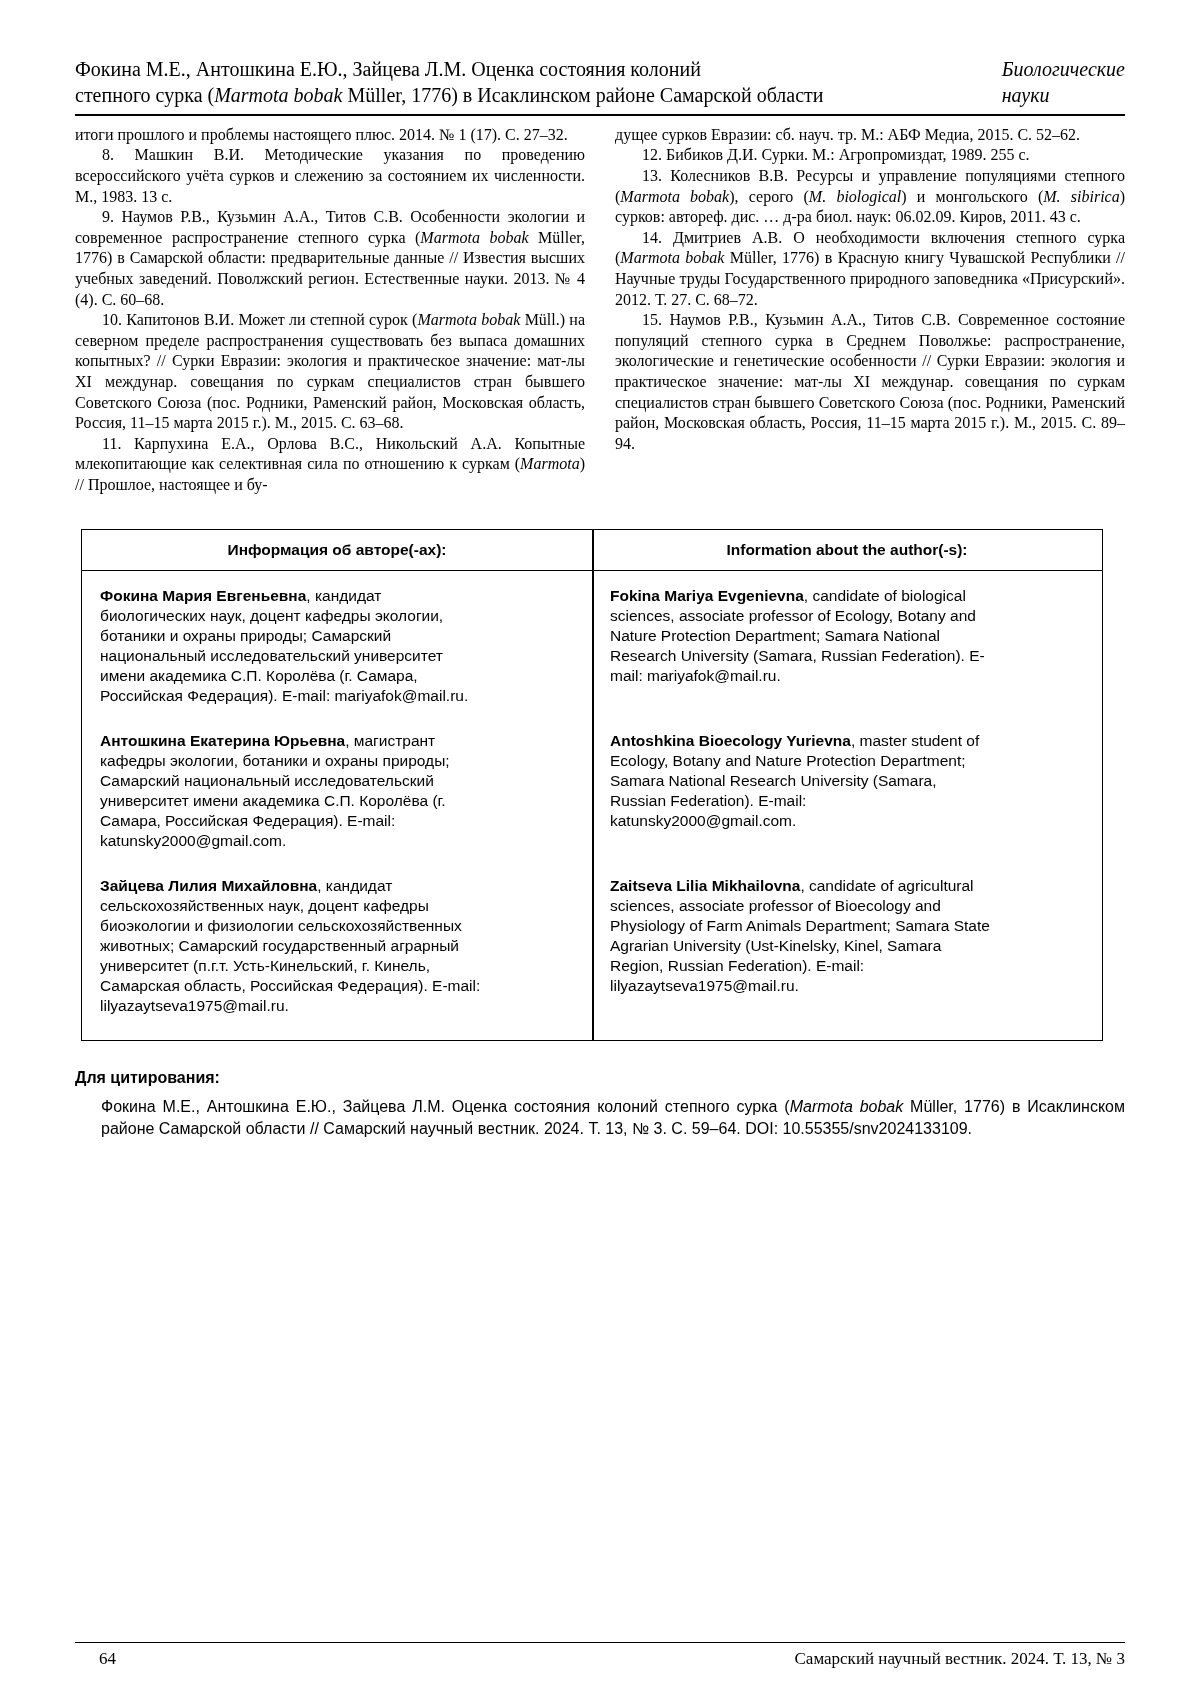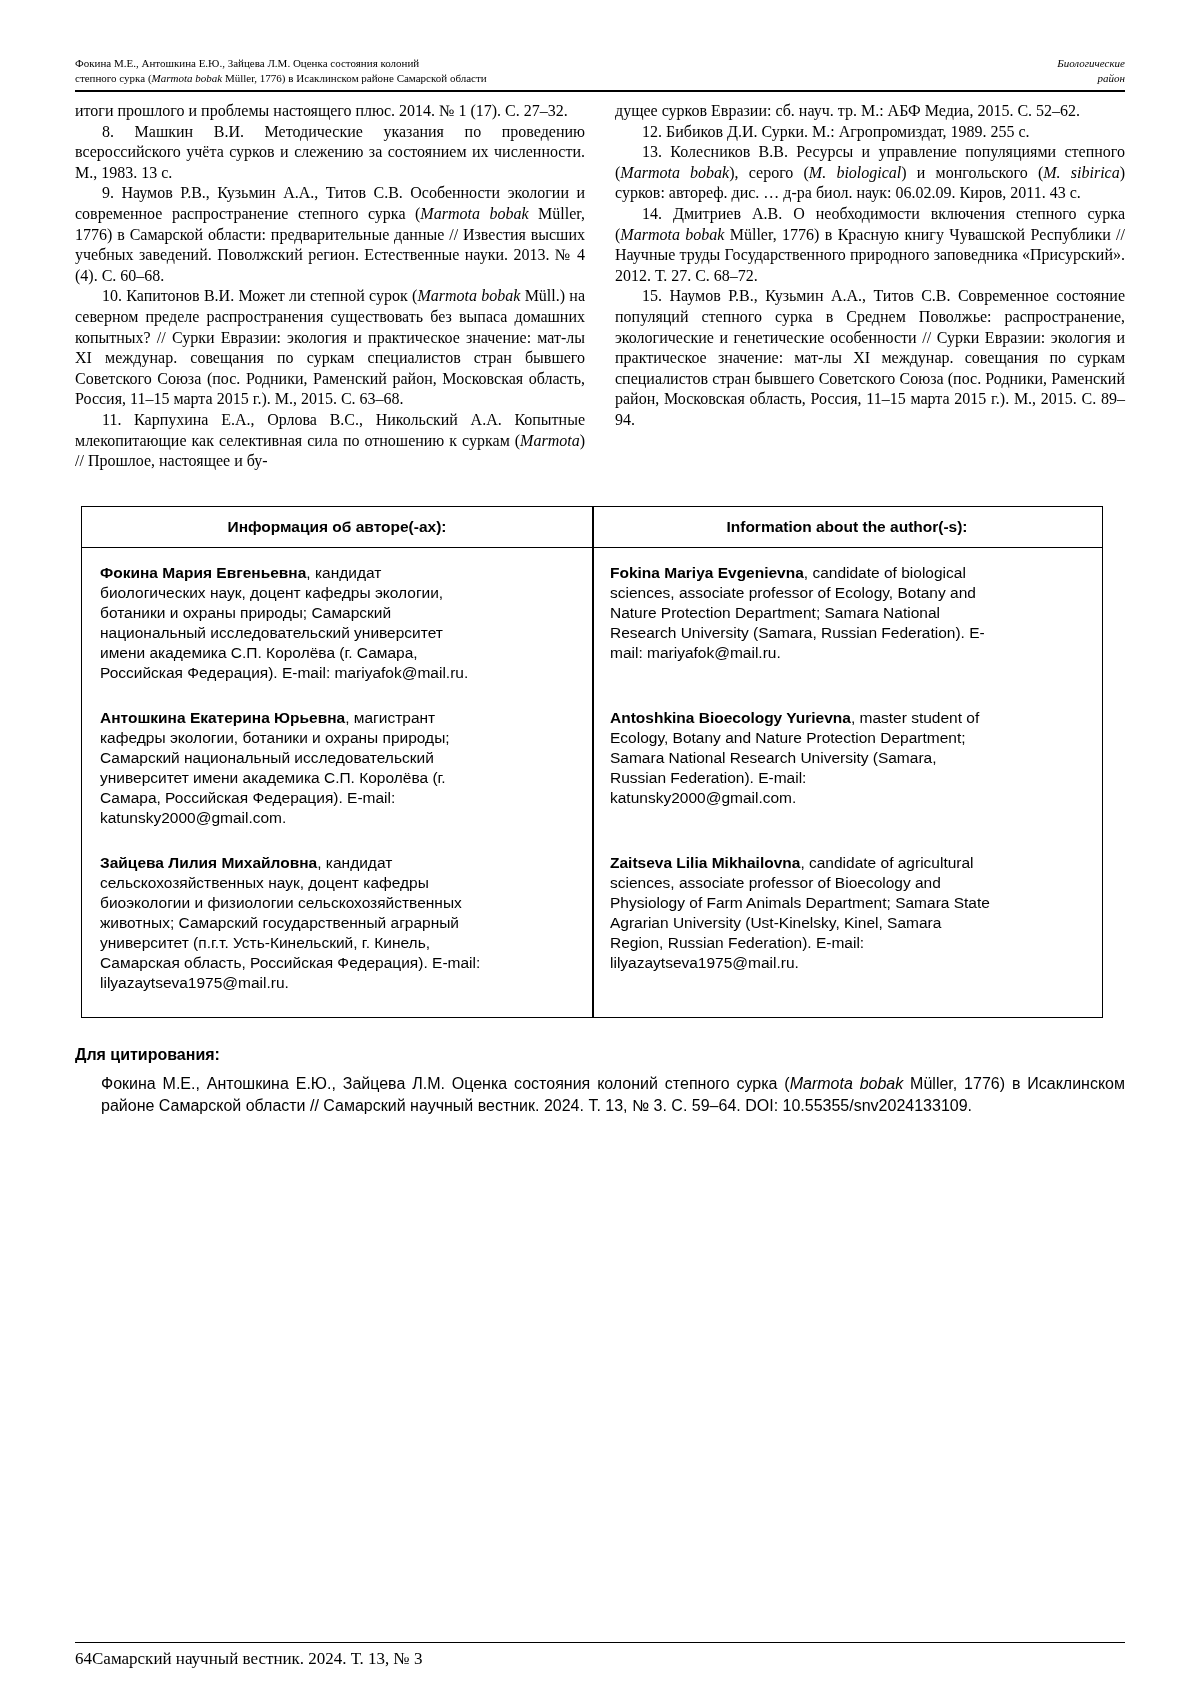"Фокина М.Е., Антошкина Е.Ю., Зайцева Л.М. Оценка состояния колоний" .doc-header { font-size: 11px -> 20px }
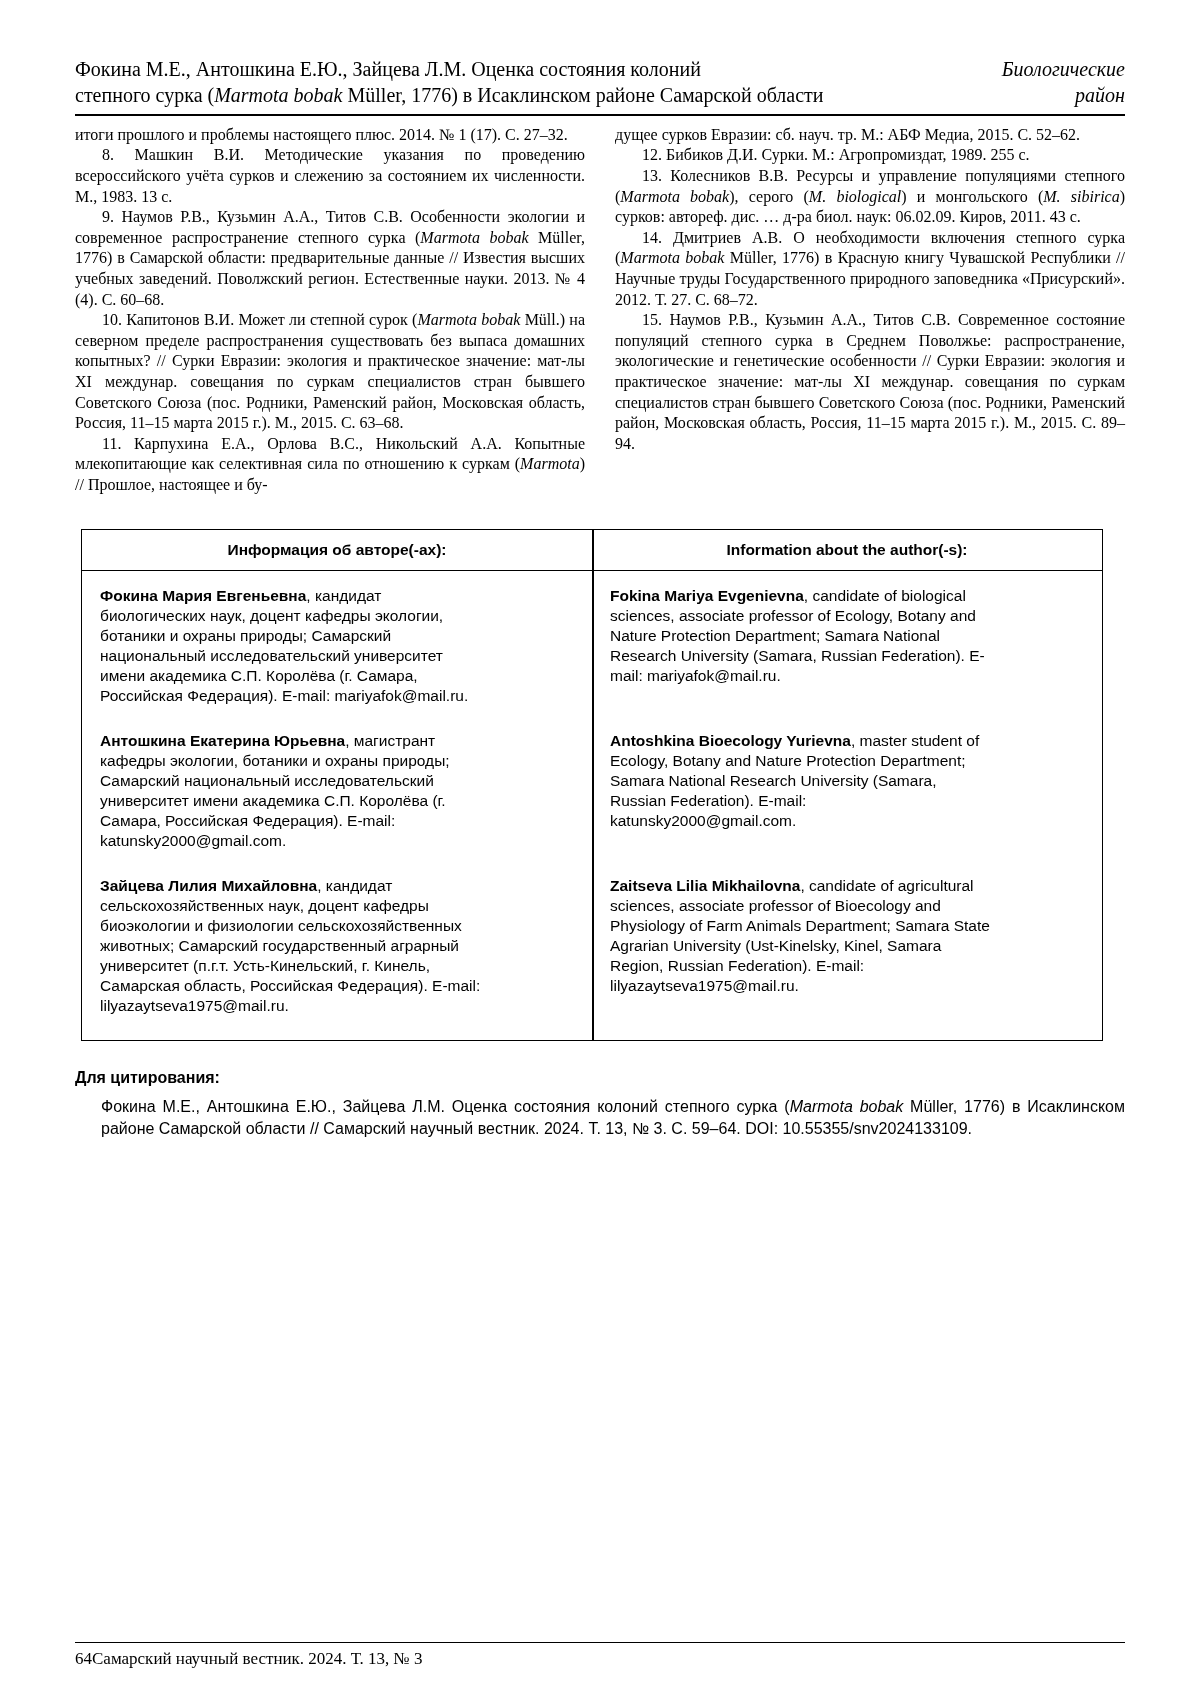"Биологические" .dh-right { text-align: right -> left }
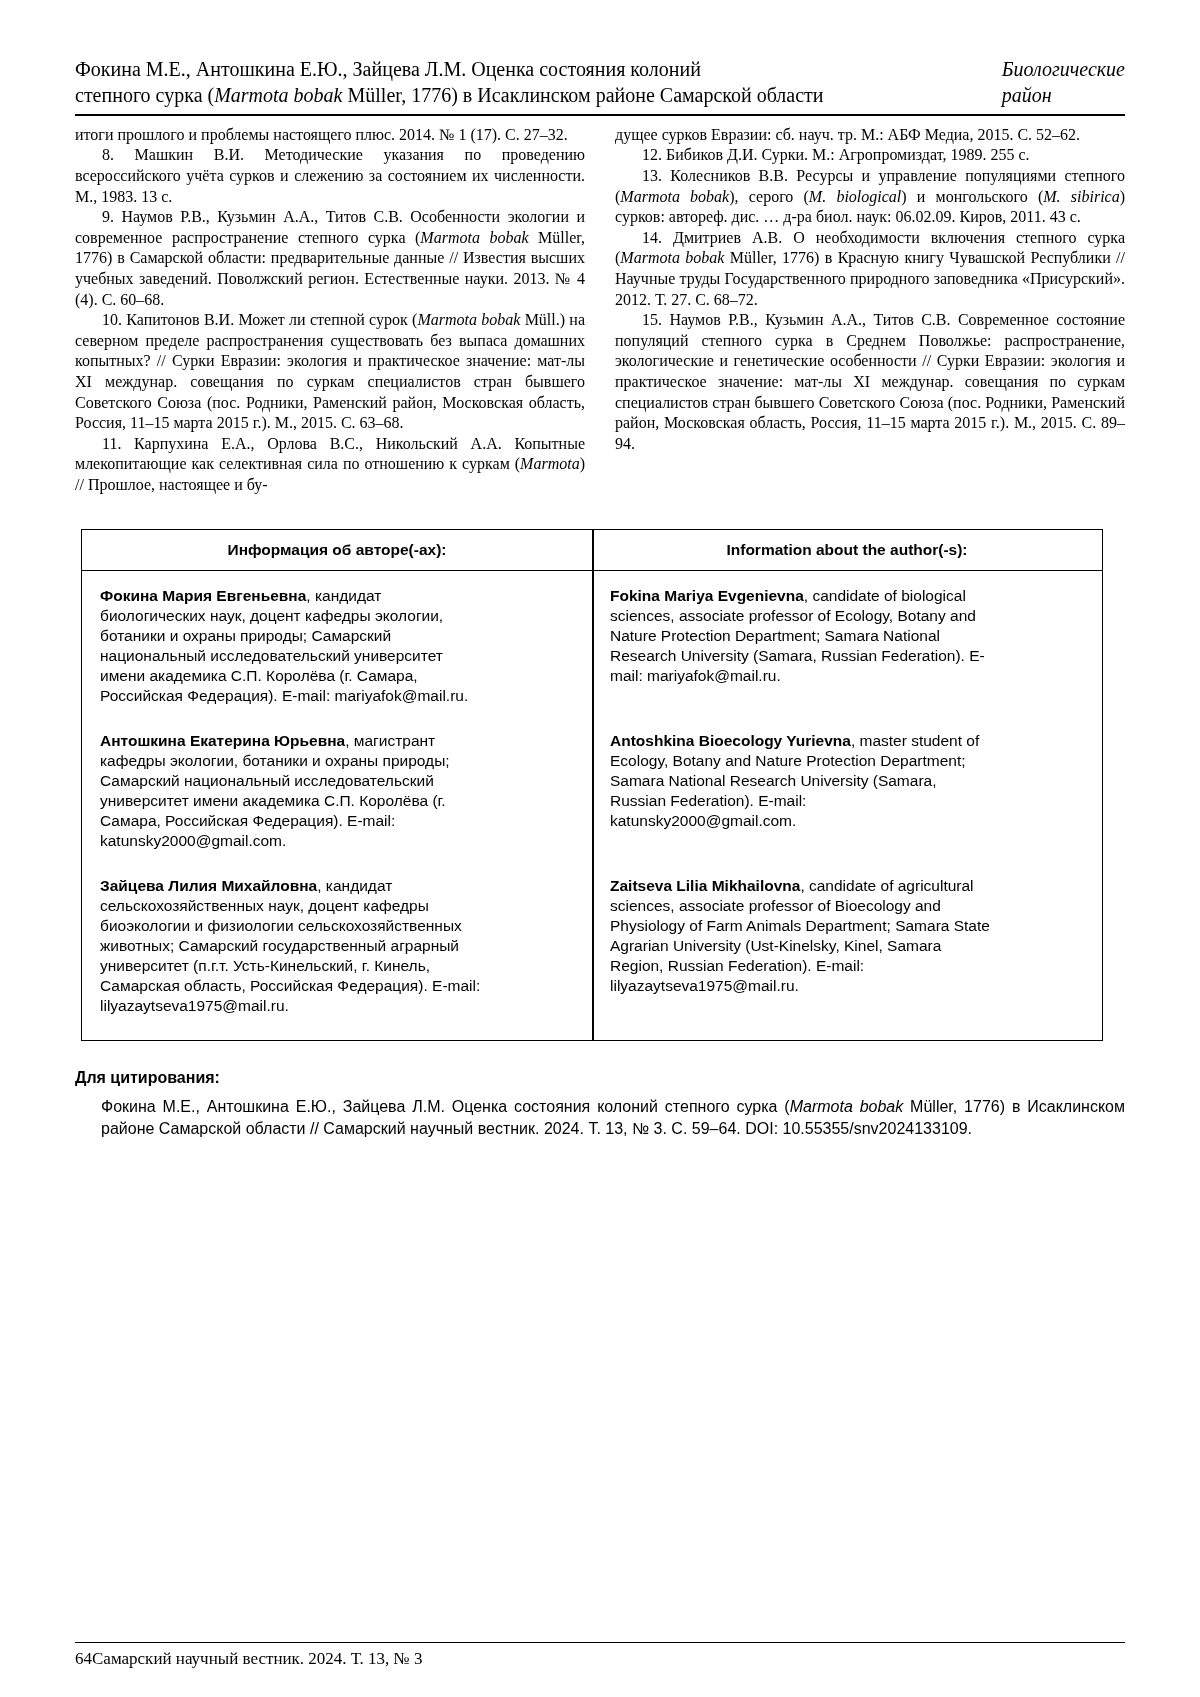"район" div { text: район -> науки }
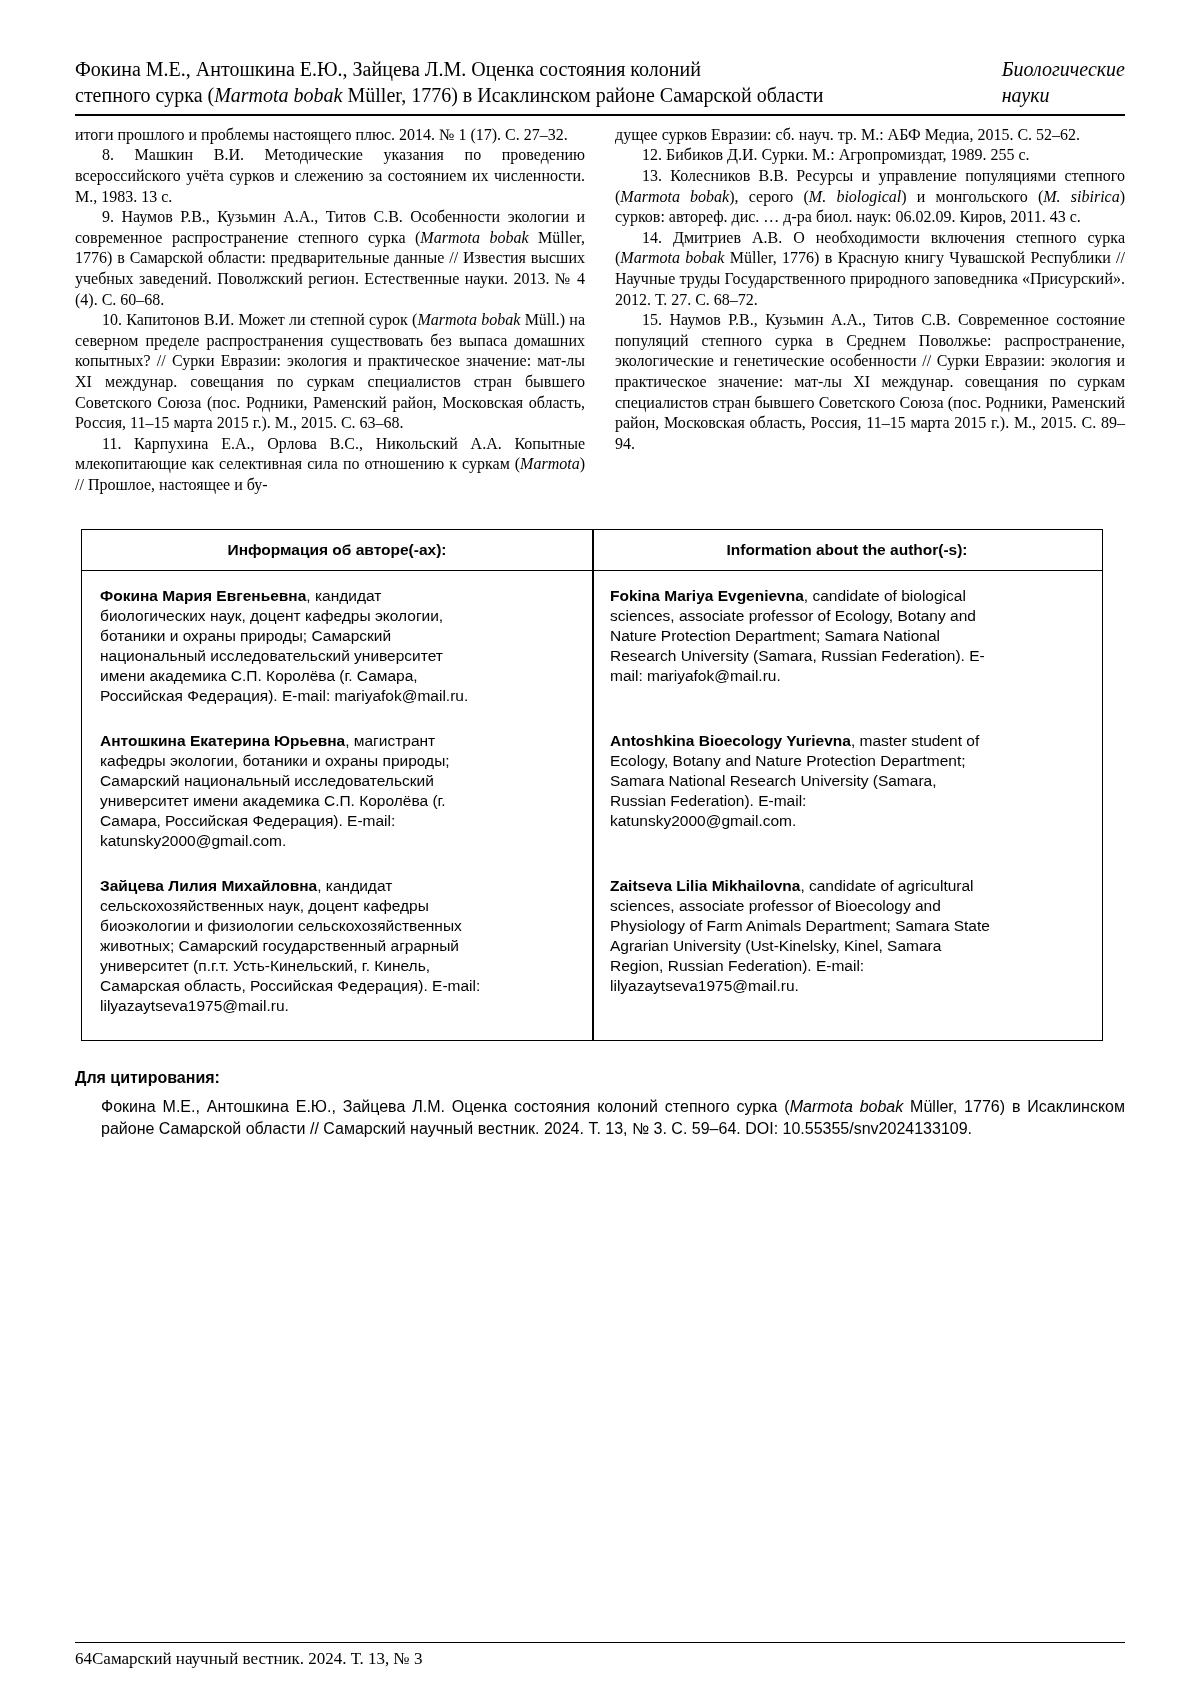"64" .footer-row { justify-content: none -> space-between; margin-left: none -> 24px }
